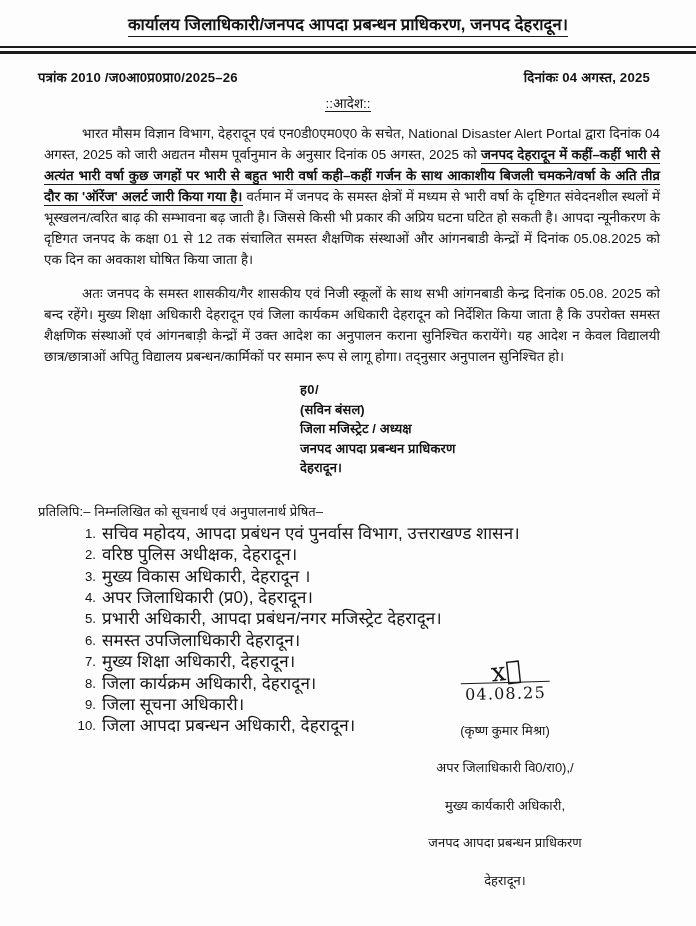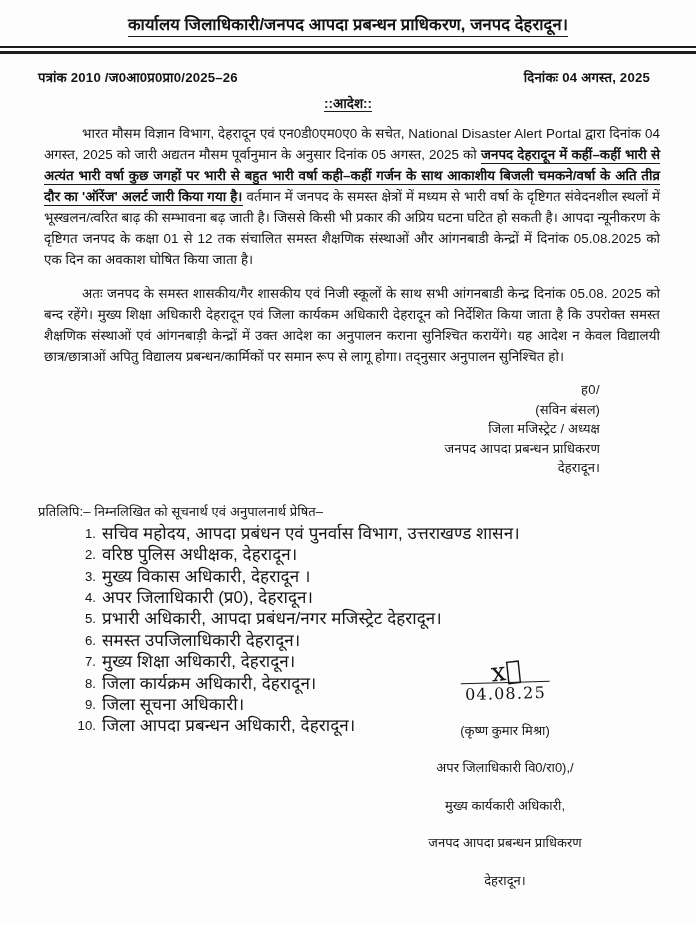"::आदेश::" .order-heading { font-weight: 700 -> 400 }
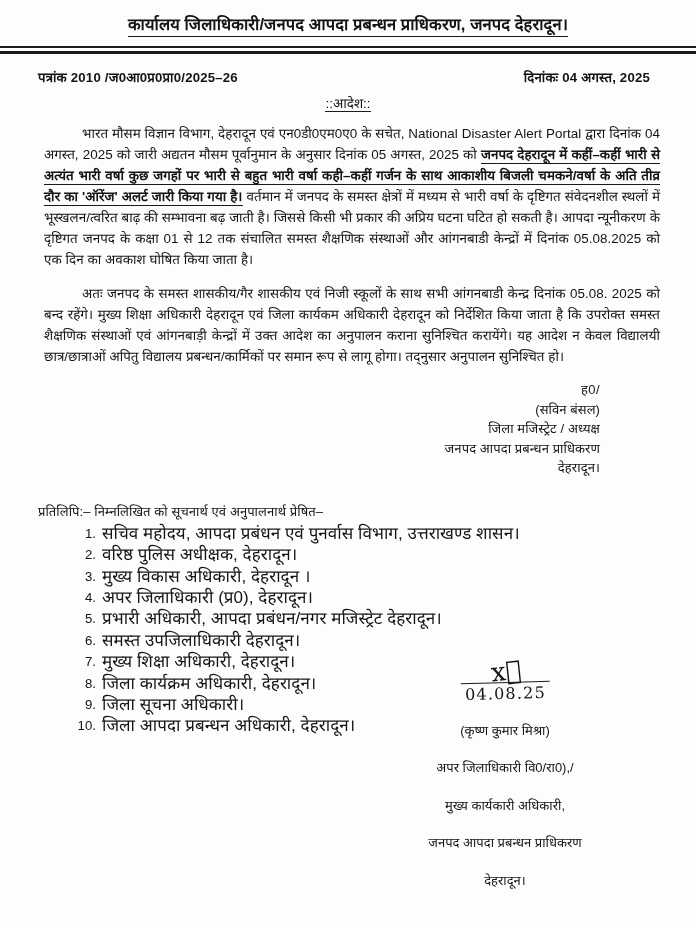"ह0/" .sig-block { font-weight: 400 -> 700; text-align: right -> left }
